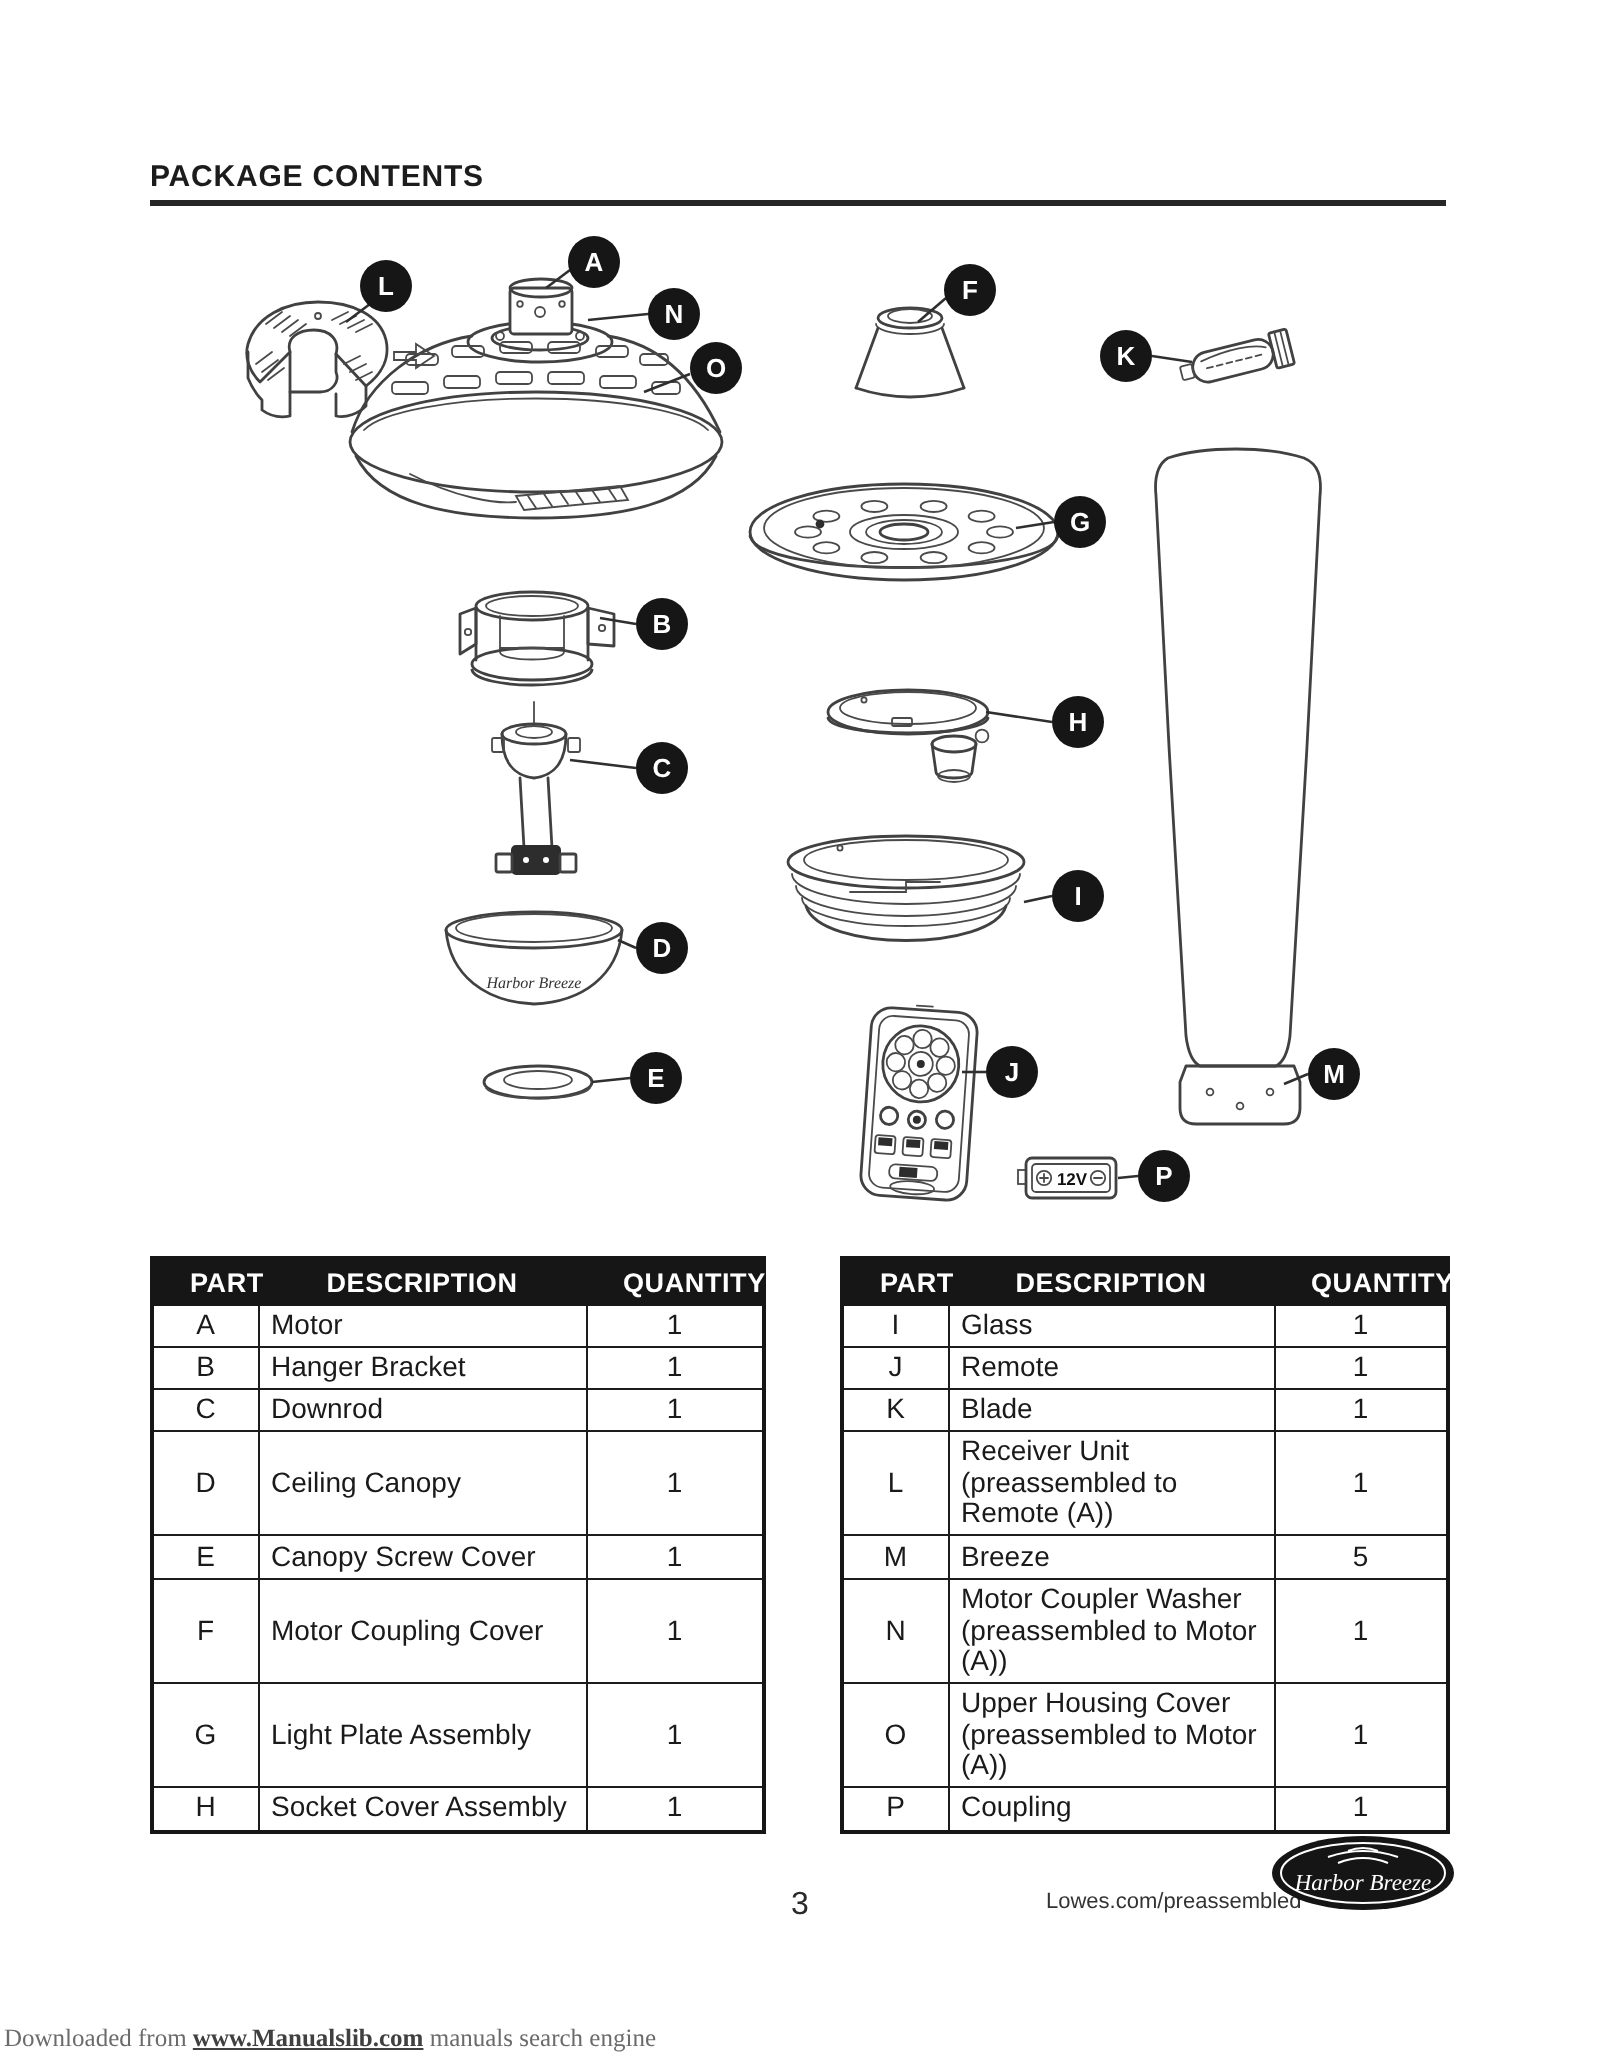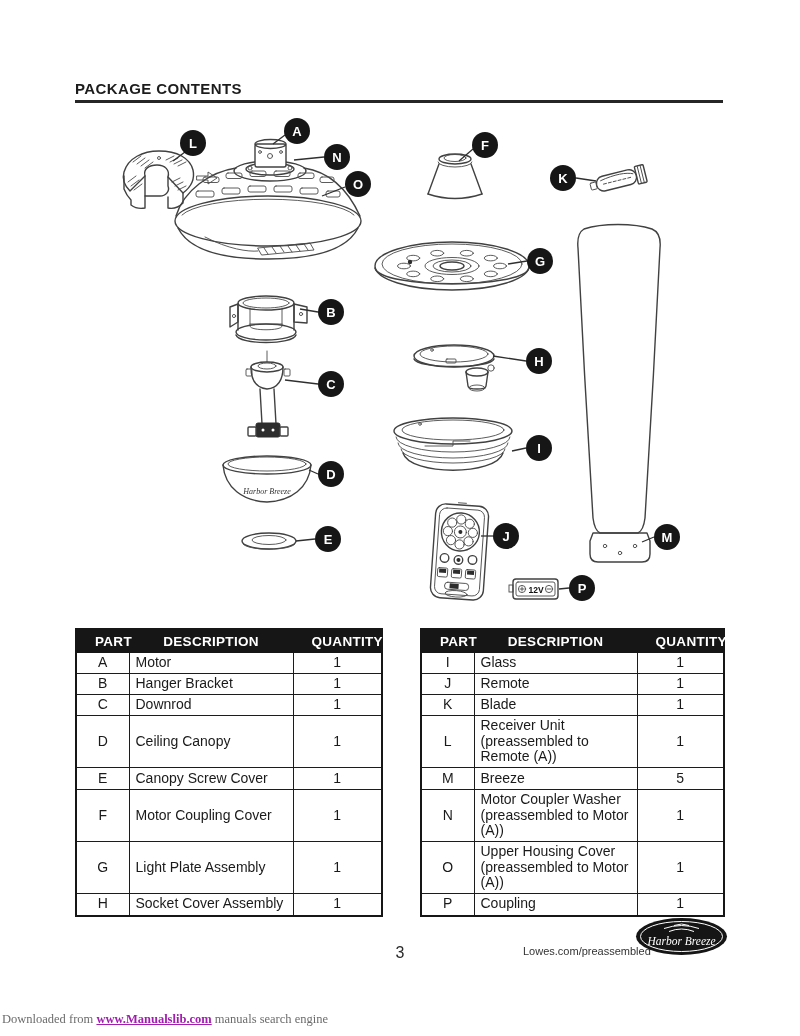"www.Manualslib.com" .watermark a { color: #a21caf -> #404040 }
